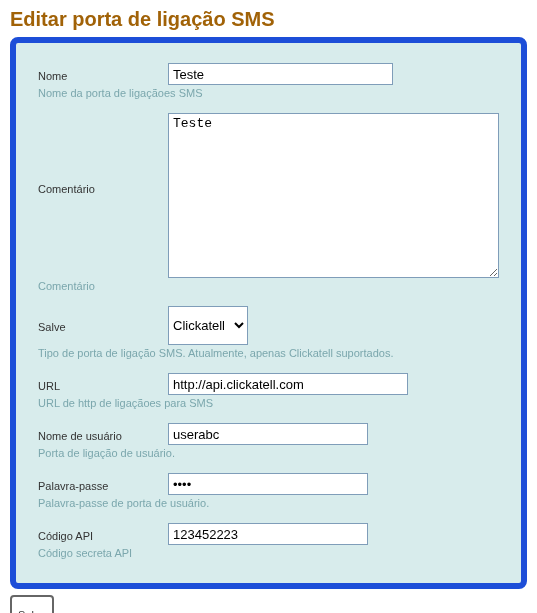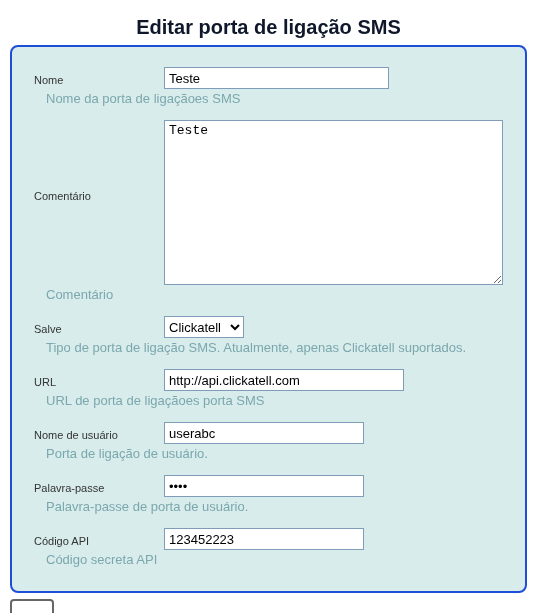"Editar porta de ligação SMS" h1.page-title { color: #0f172a -> #a16207; margin: 8px 0 6px 0 -> 0 0 6px 0; text-align: center -> none }
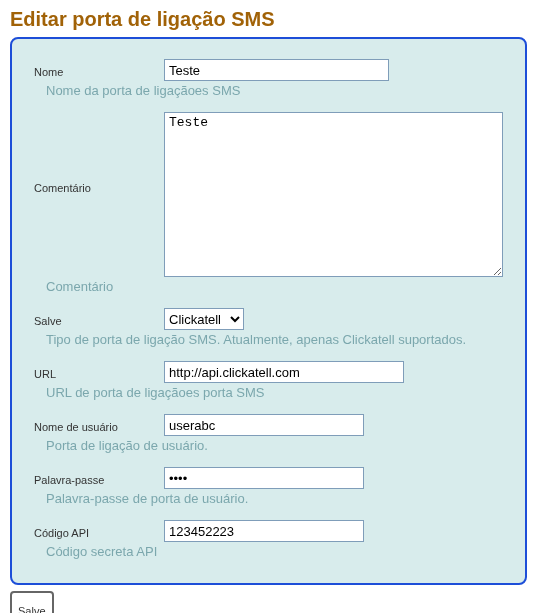"Nome" .panel { border: 2px solid #1d4ed8 -> 6px solid #1d4ed8 }
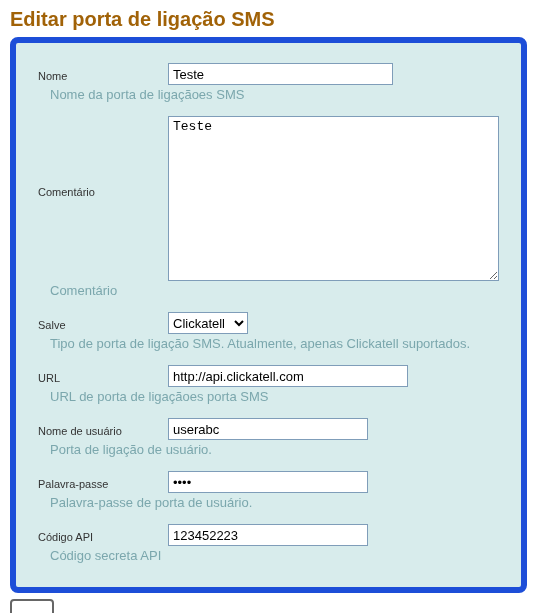"Nome da porta de ligaçãoes" .hint { font-size: 13px -> 11px; margin: 2px 0 14px 12px -> 2px 0 14px 0 }
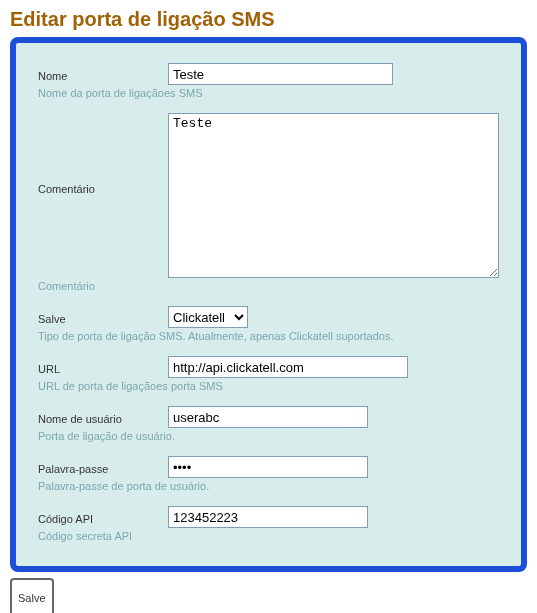"Clickatell" select { height: 22px -> 39px }
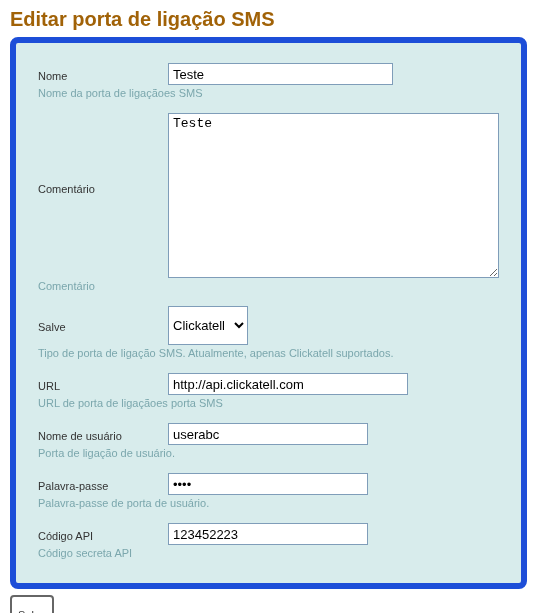"URL de porta de ligaçãoes" div.hint { text: porta de ligaçãoes porta -> http de ligaçãoes para }
